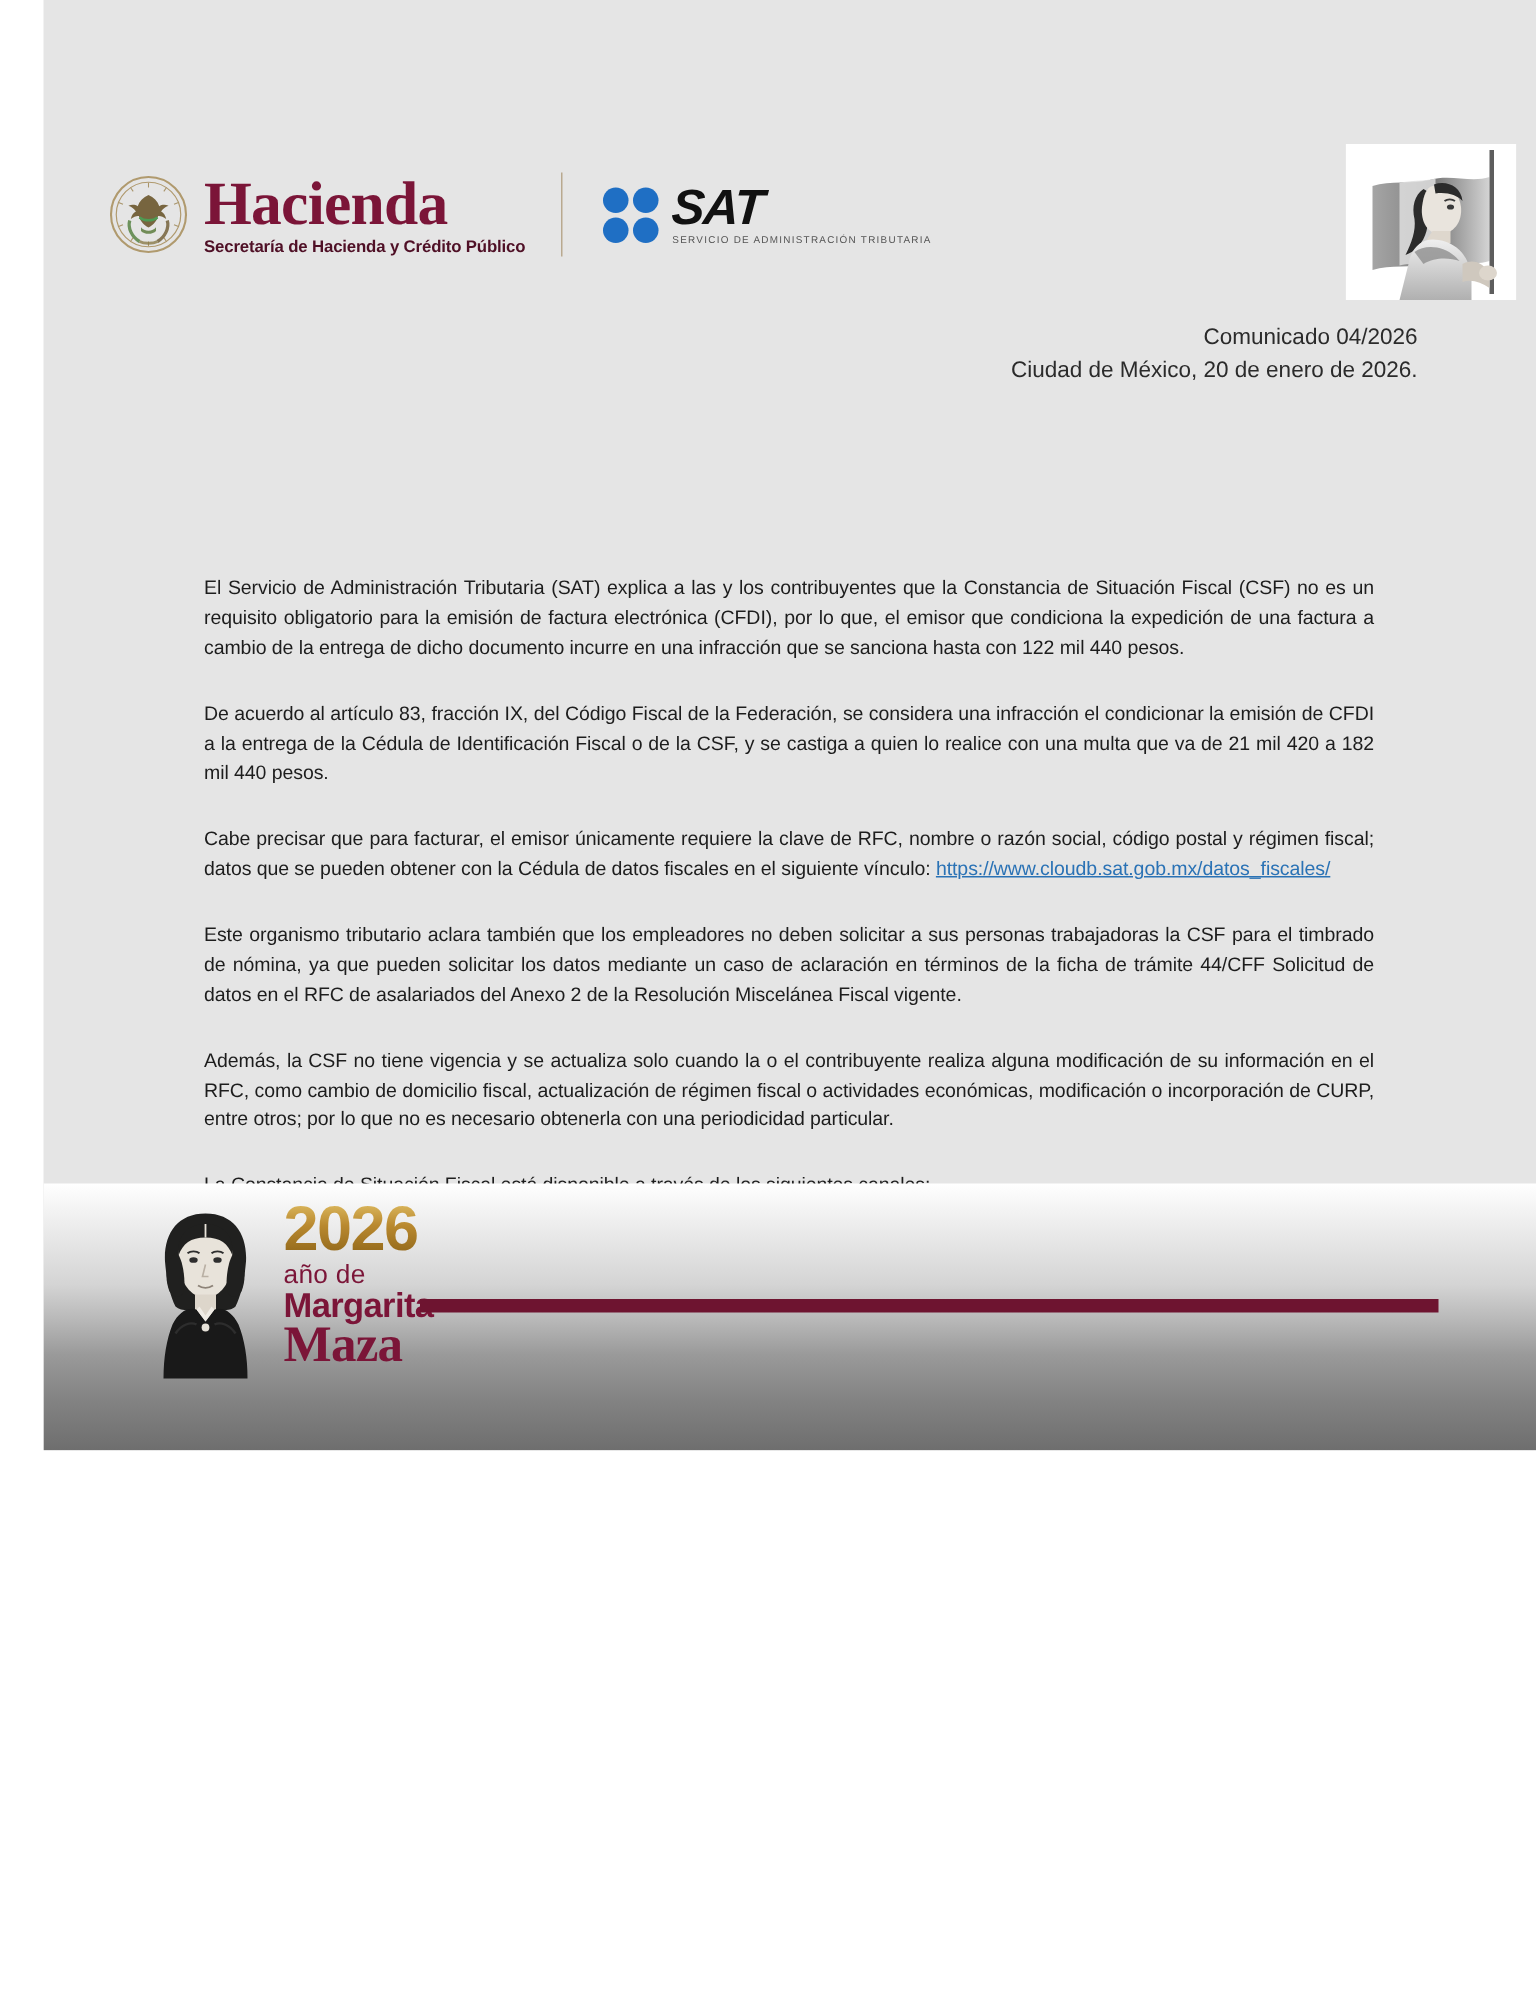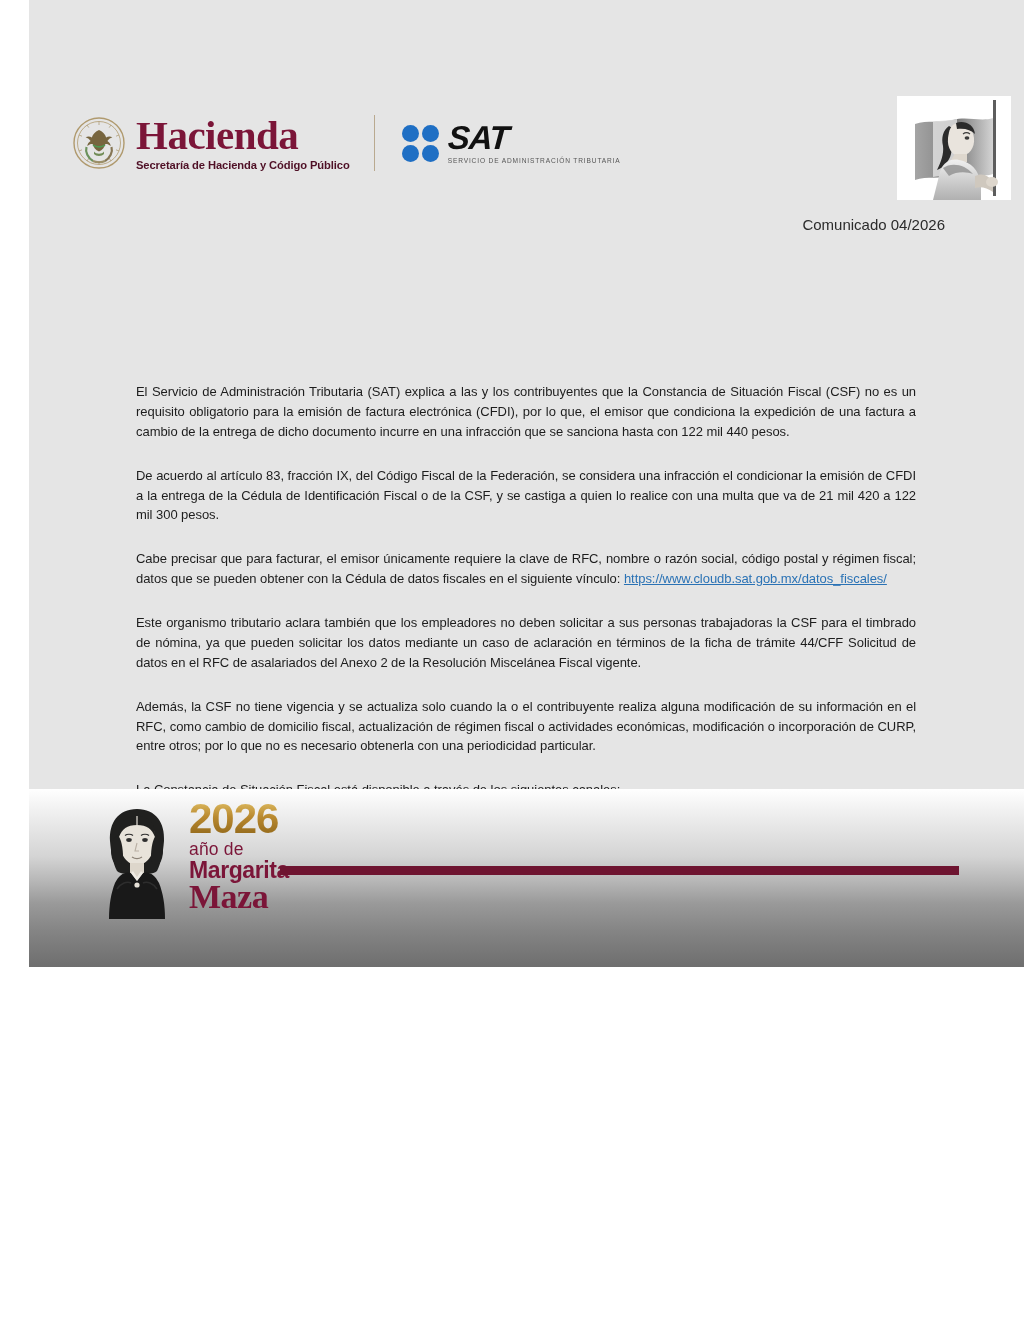"Secretaría de Hacienda y Código" div.hacienda-sub { text: Código -> Crédito }
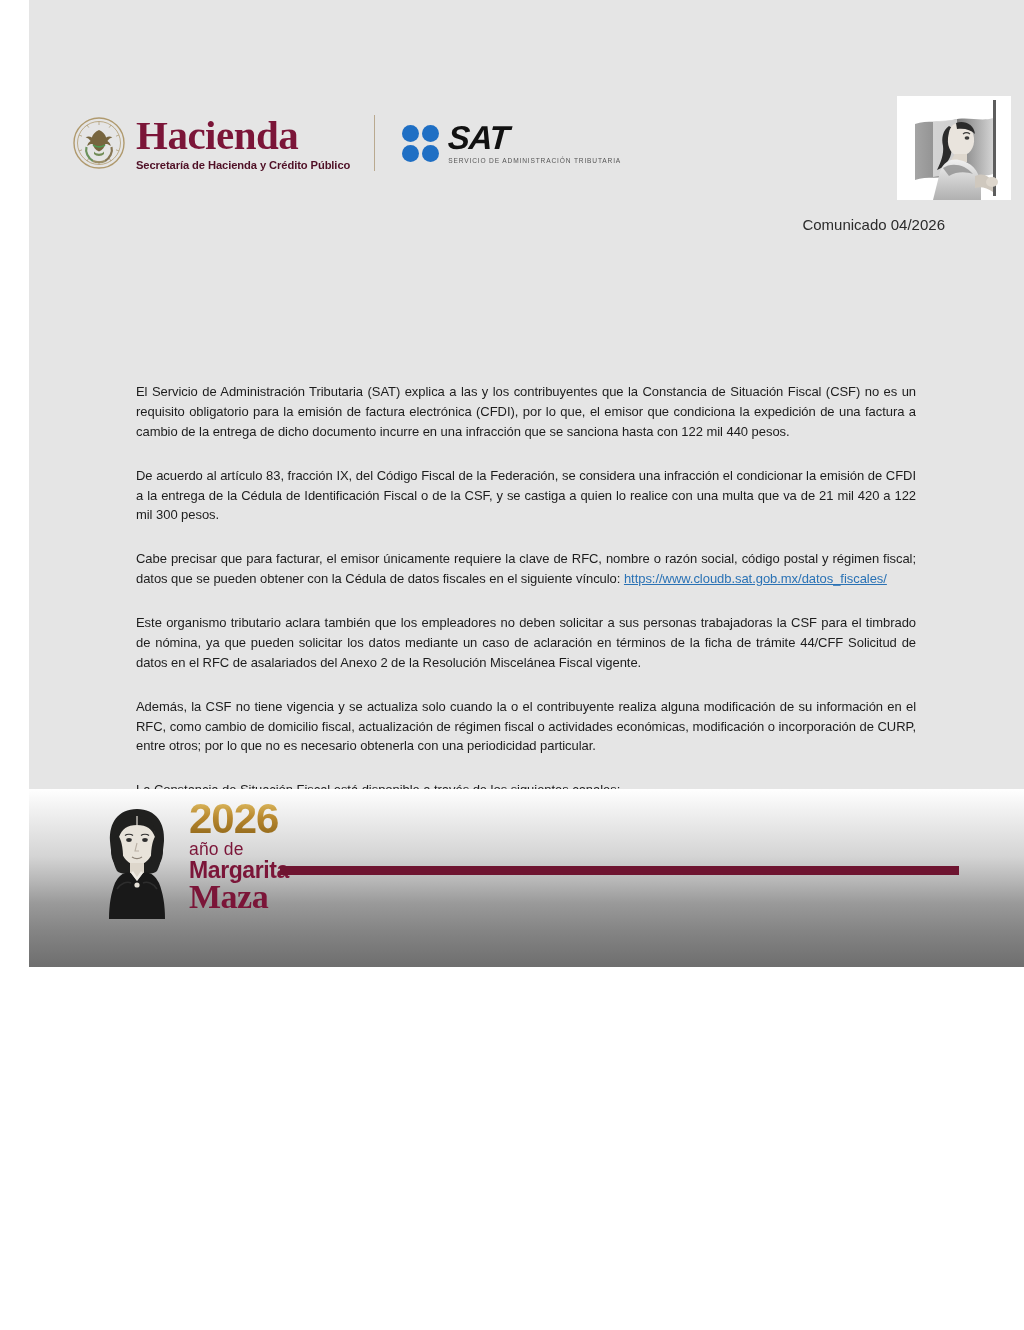"Ciudad de México, 20 de" div { html: none -> <div>Ciudad de México, 20 de enero de 2026.</div> }
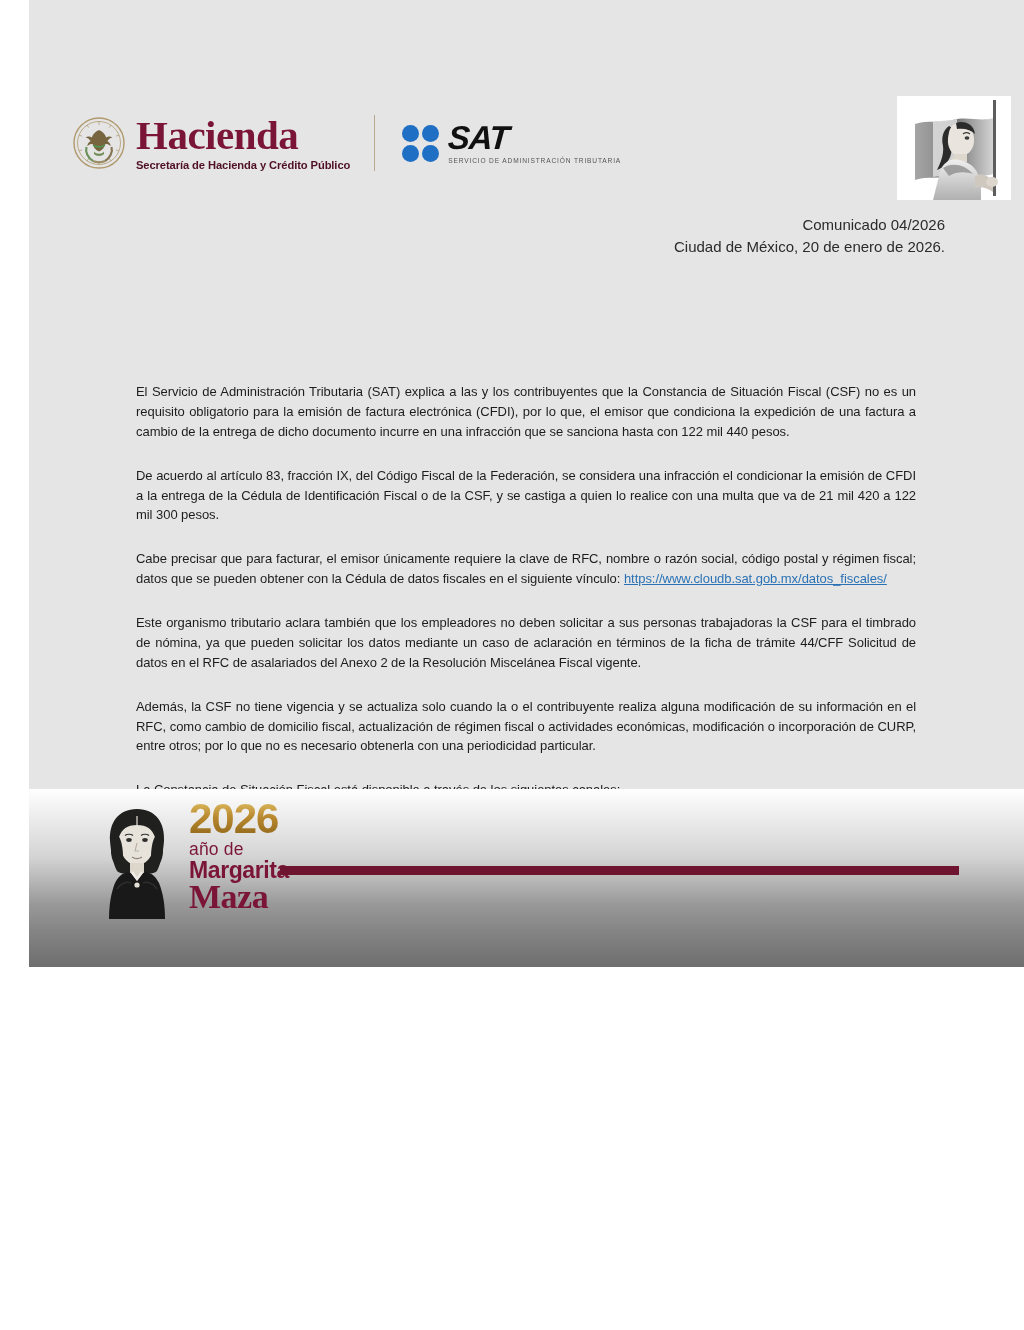"De acuerdo al artículo 83," p.para { text: 122 mil 300 -> 182 mil 440 }
